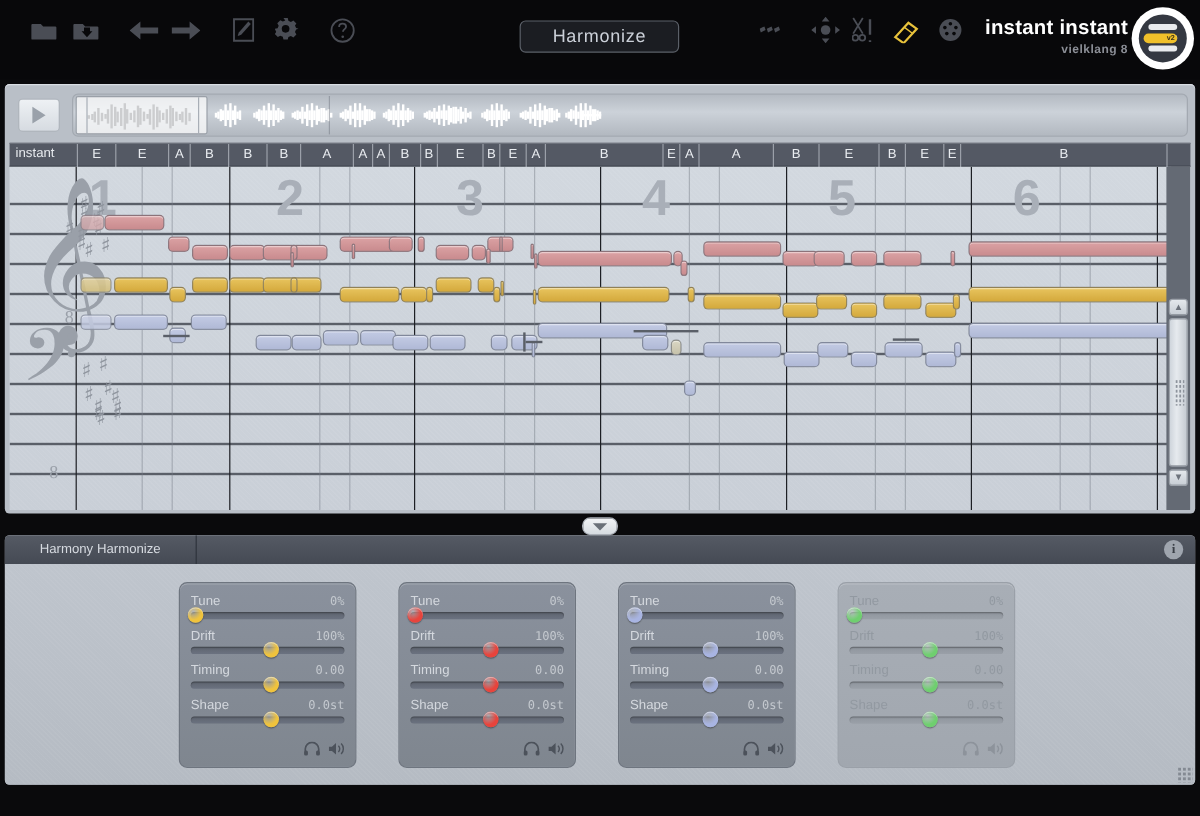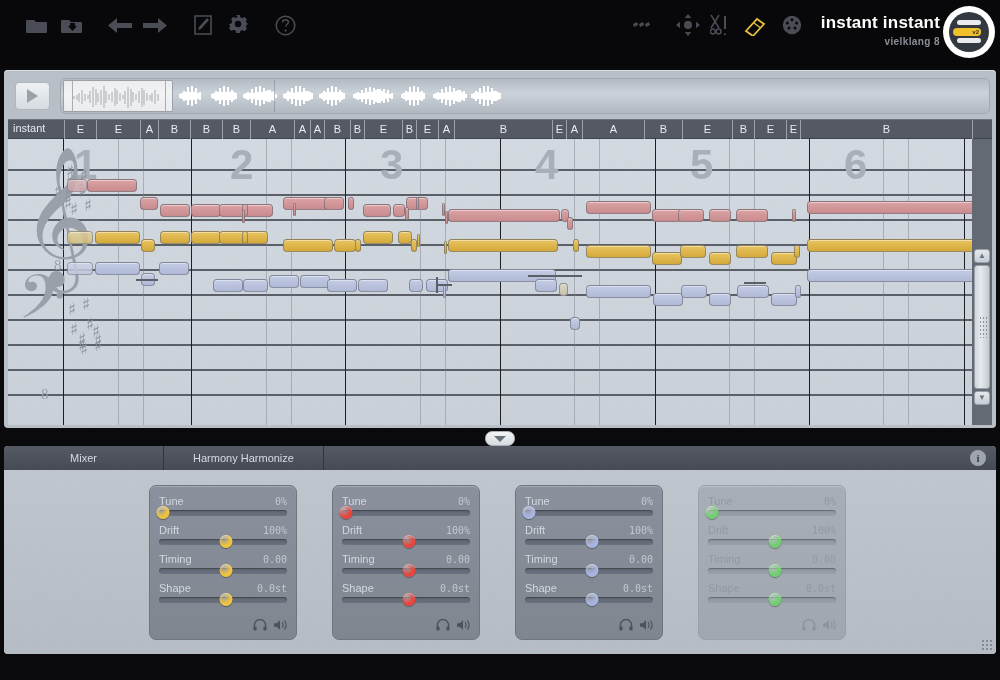"Harmonize" div { html: none -> <div>Harmonize</div> }
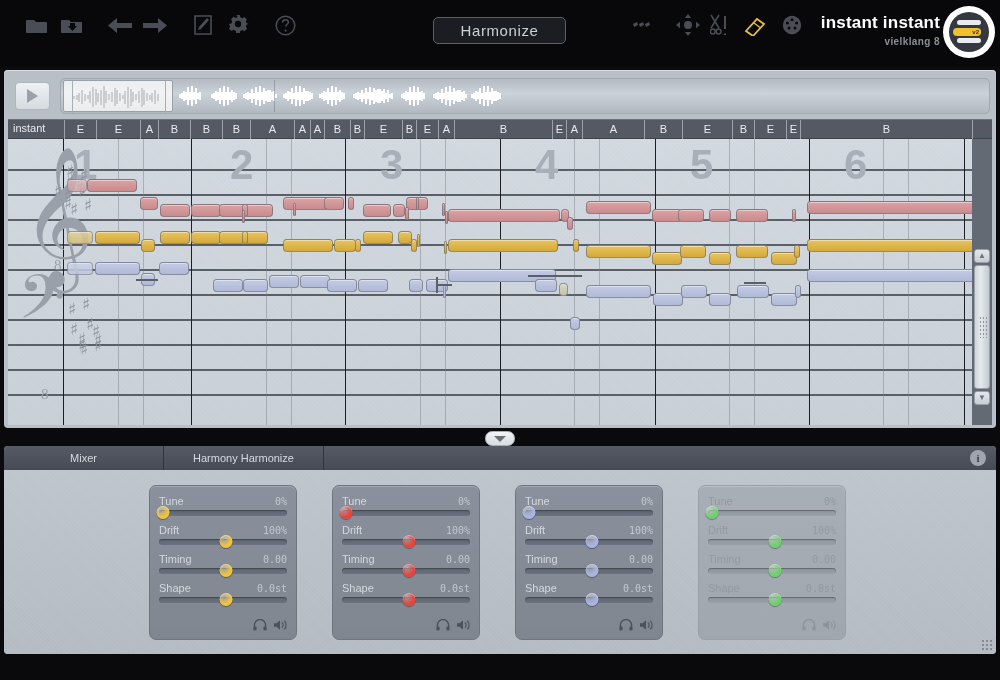"Mixer" div.btab { html: <div>Mixer</div> -> none }
